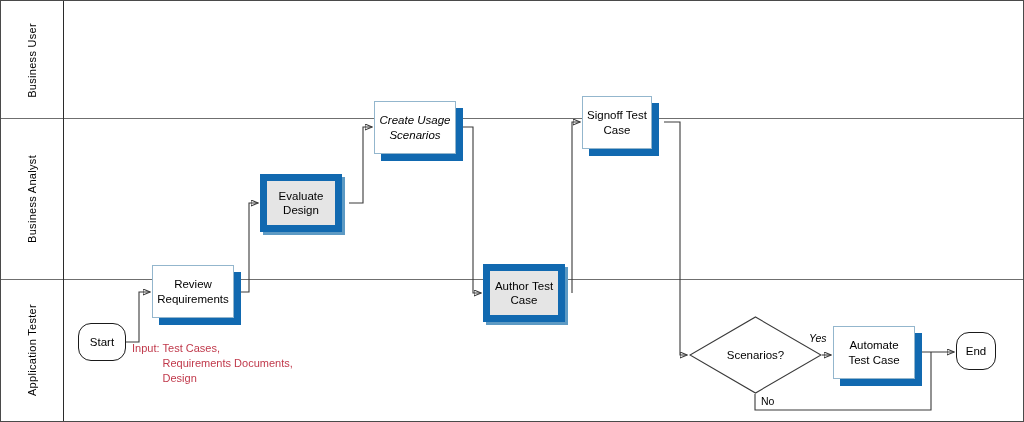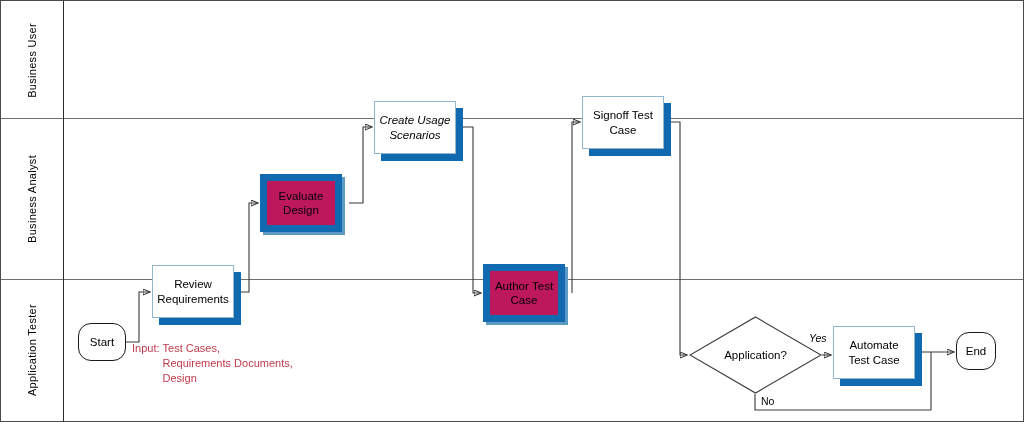"Signoff Test" div.node { width: 82px -> 70px }
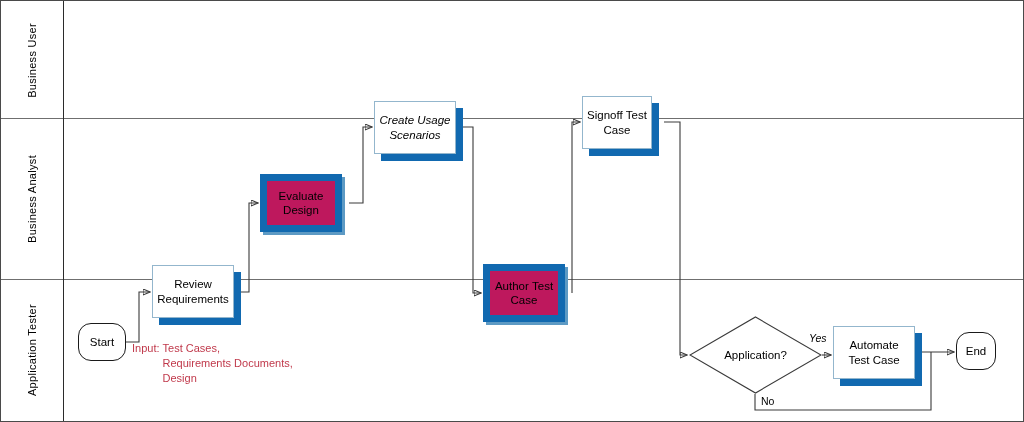"Evaluate" .proc-frame { background: #be185d -> #e5e5e5 }
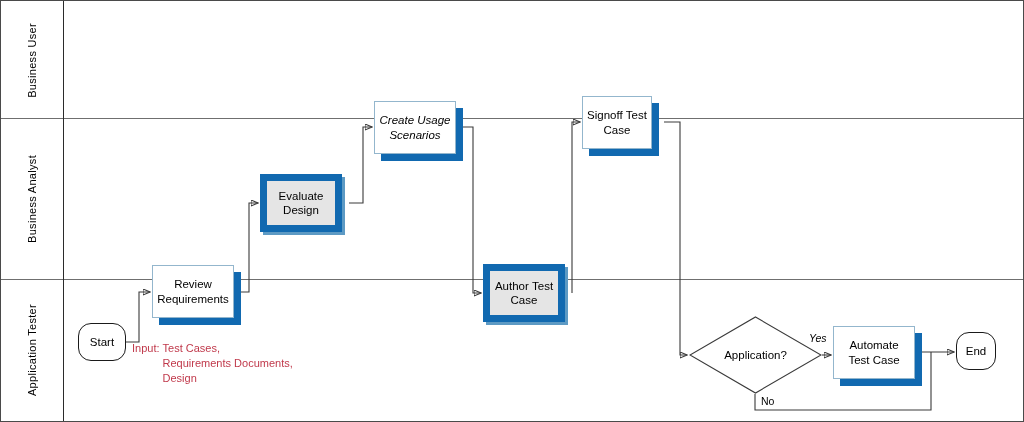"Application?" div.decision-label { text: Application -> Scenarios }
